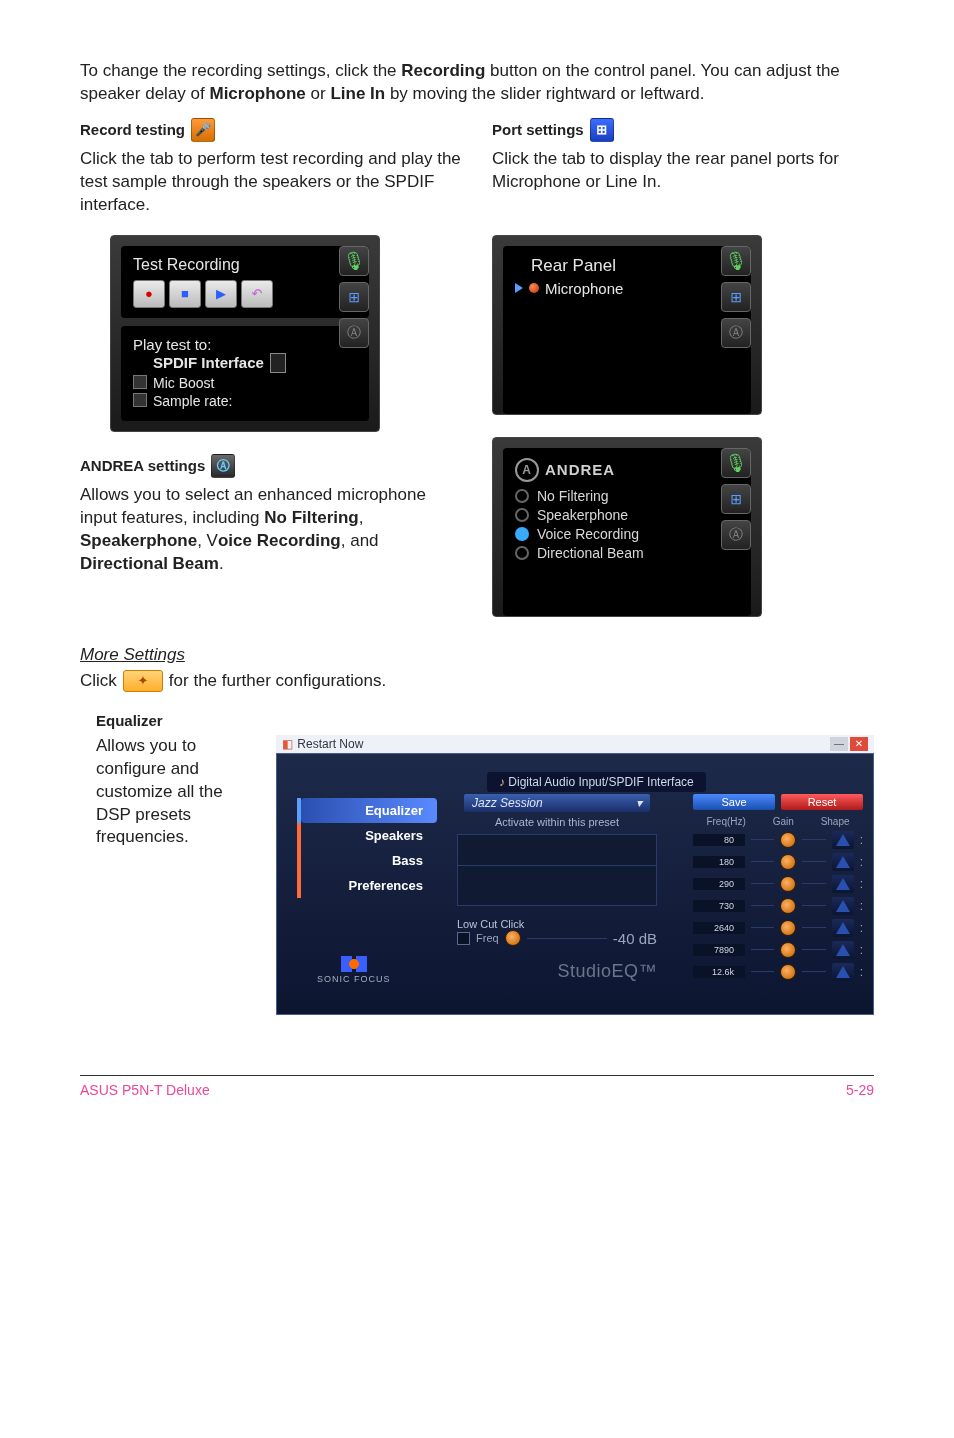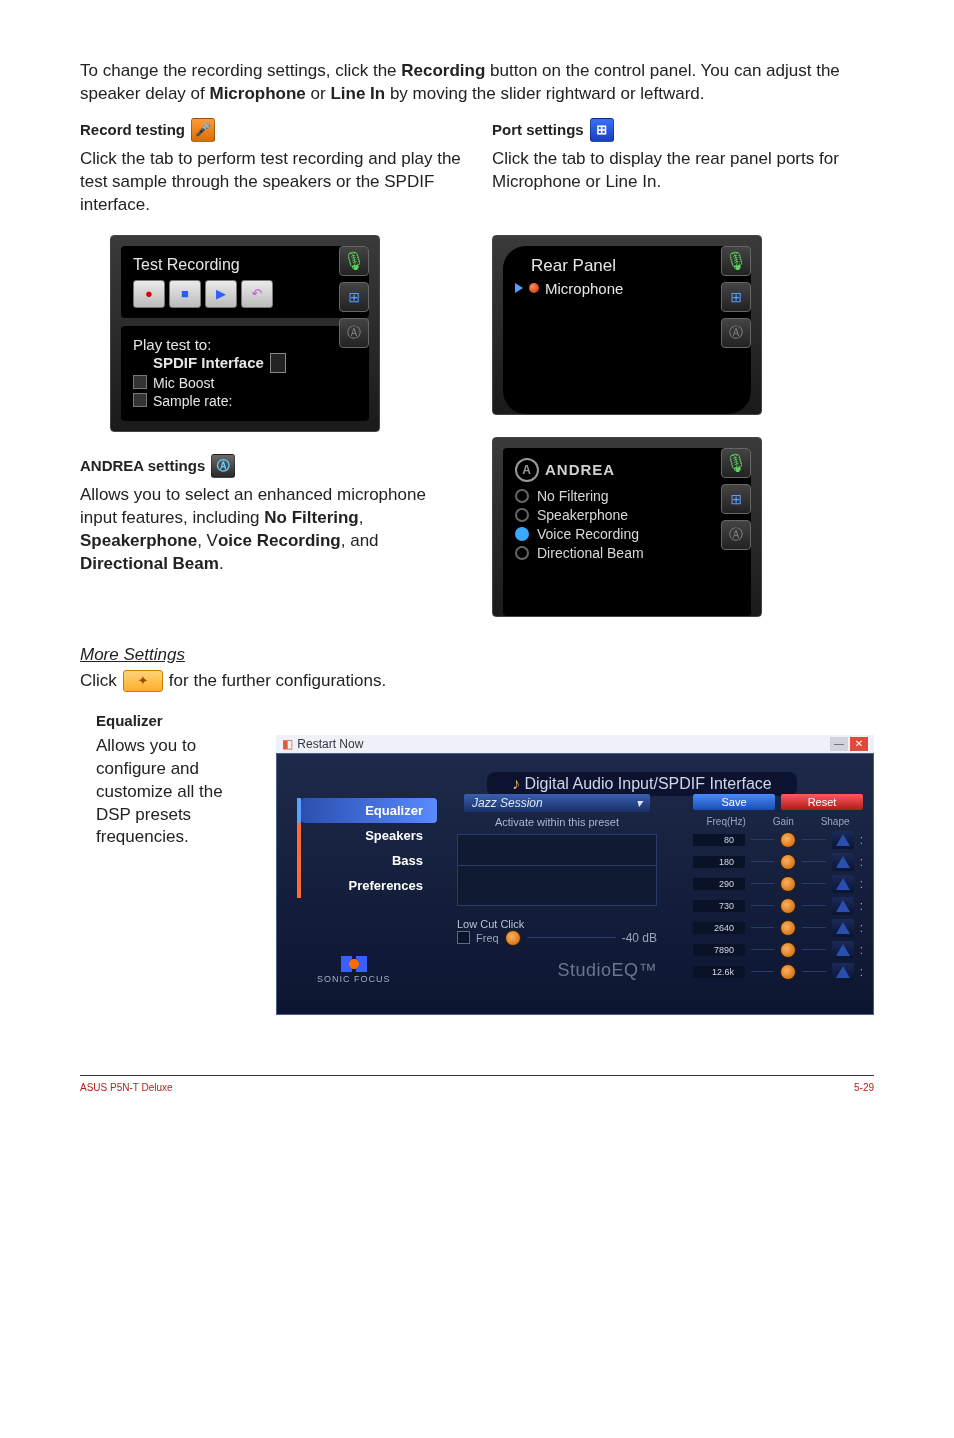"Rear Panel" div.panel-inner { border-radius: 23px -> none }
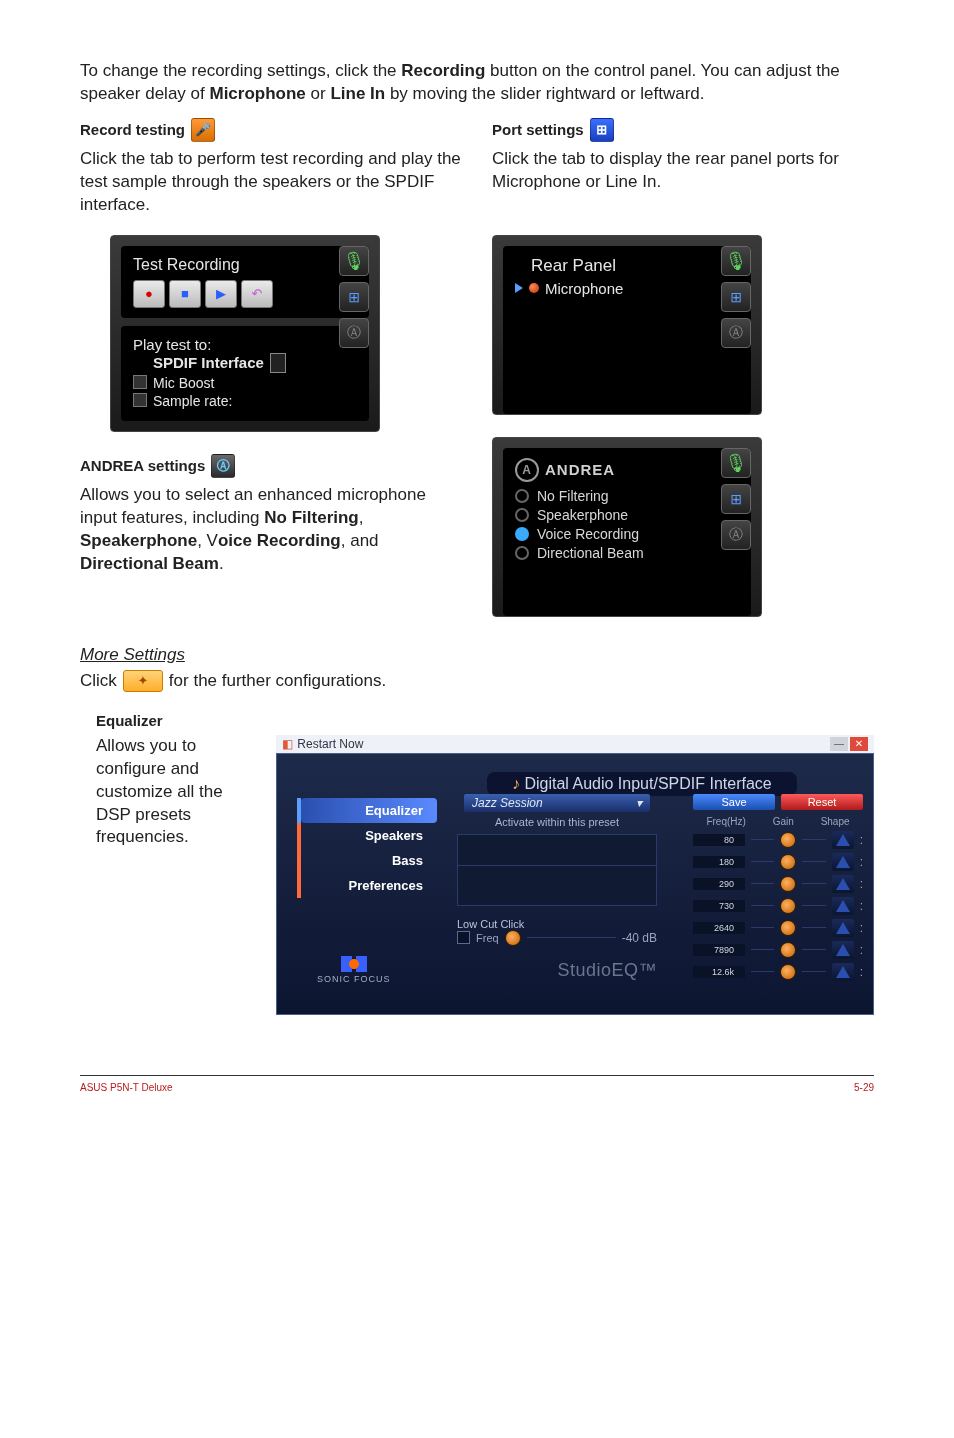"♪ Digital Audio Input/SPDIF Interface" .eq-title { border-radius: 8px -> 3px; font-size: 16px -> 12px; padding: 3px 25px -> 3px 12px }
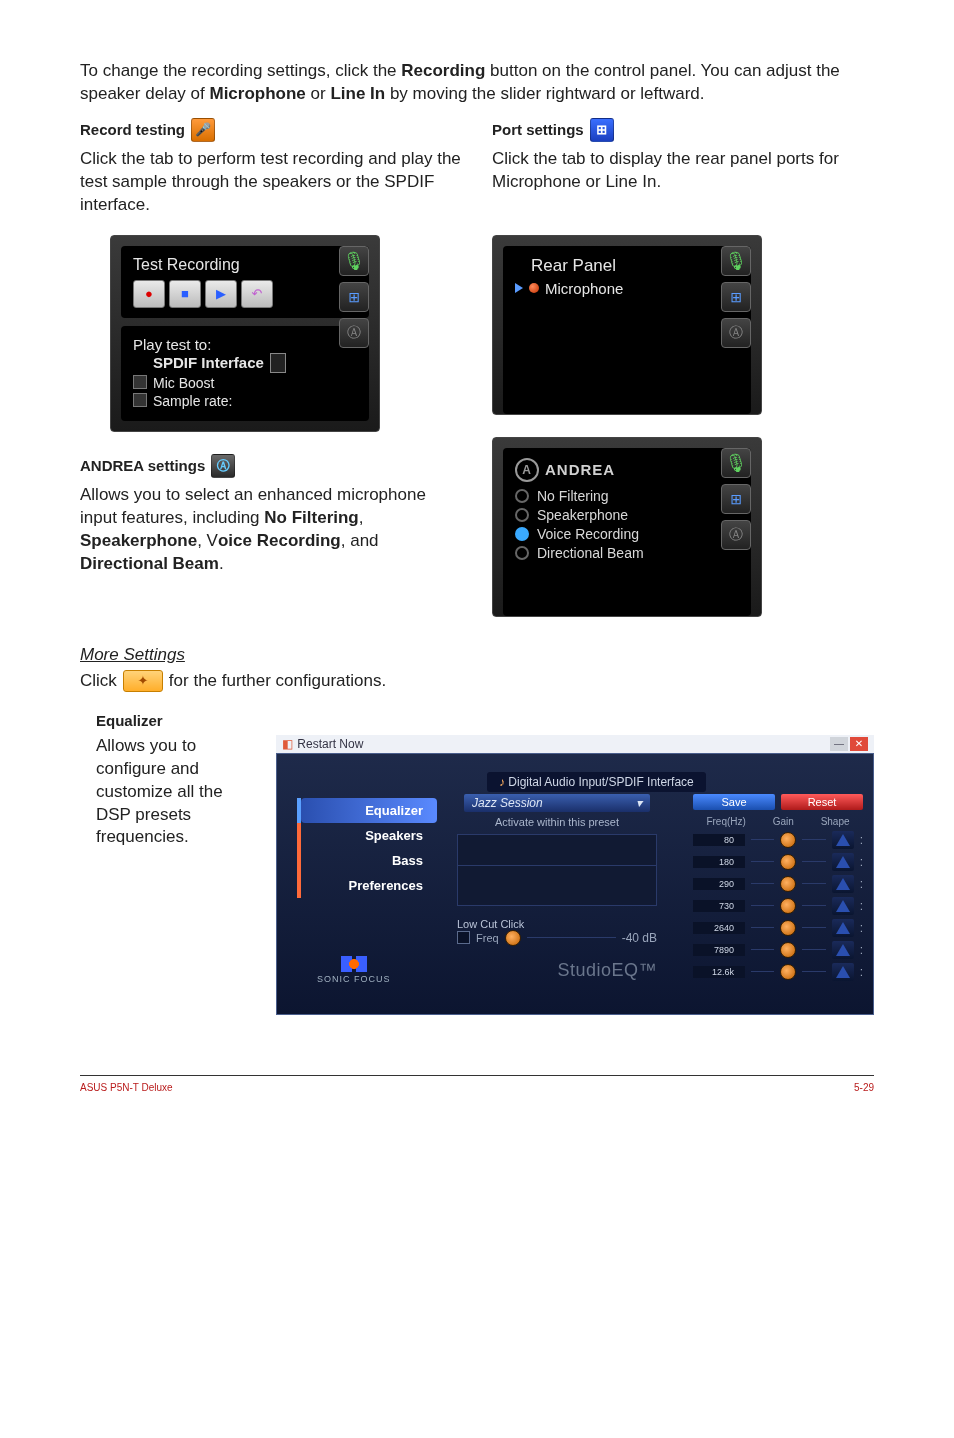"-40 dB" span { font-size: 12px -> 15px }
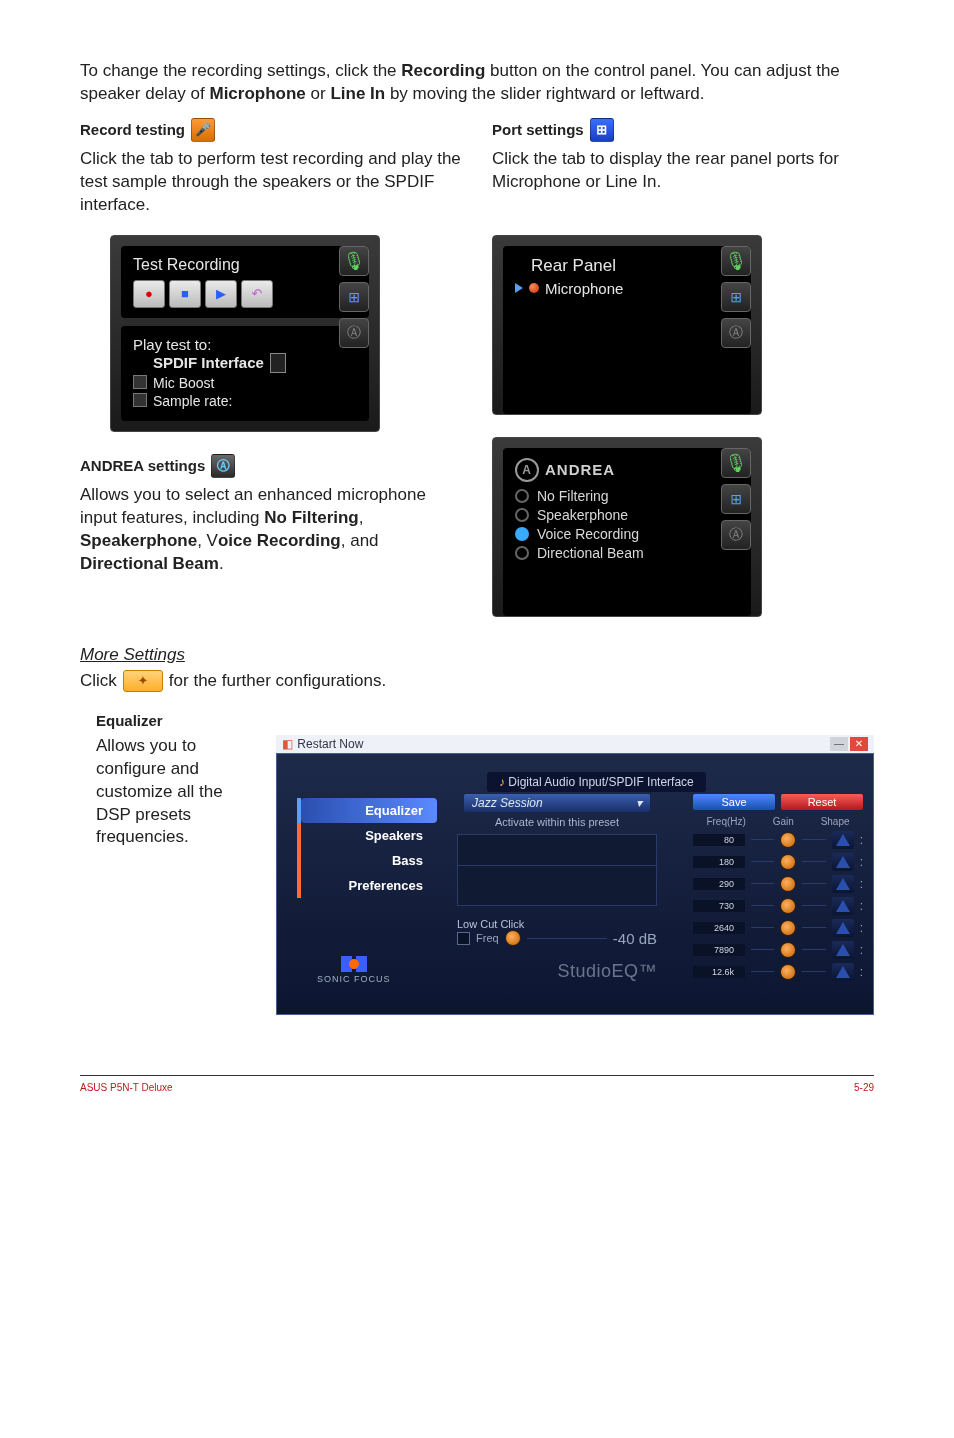"ASUS P5N-T Deluxe" .footer { color: #b91c1c -> #ec4899; font-size: 10px -> 14px }
